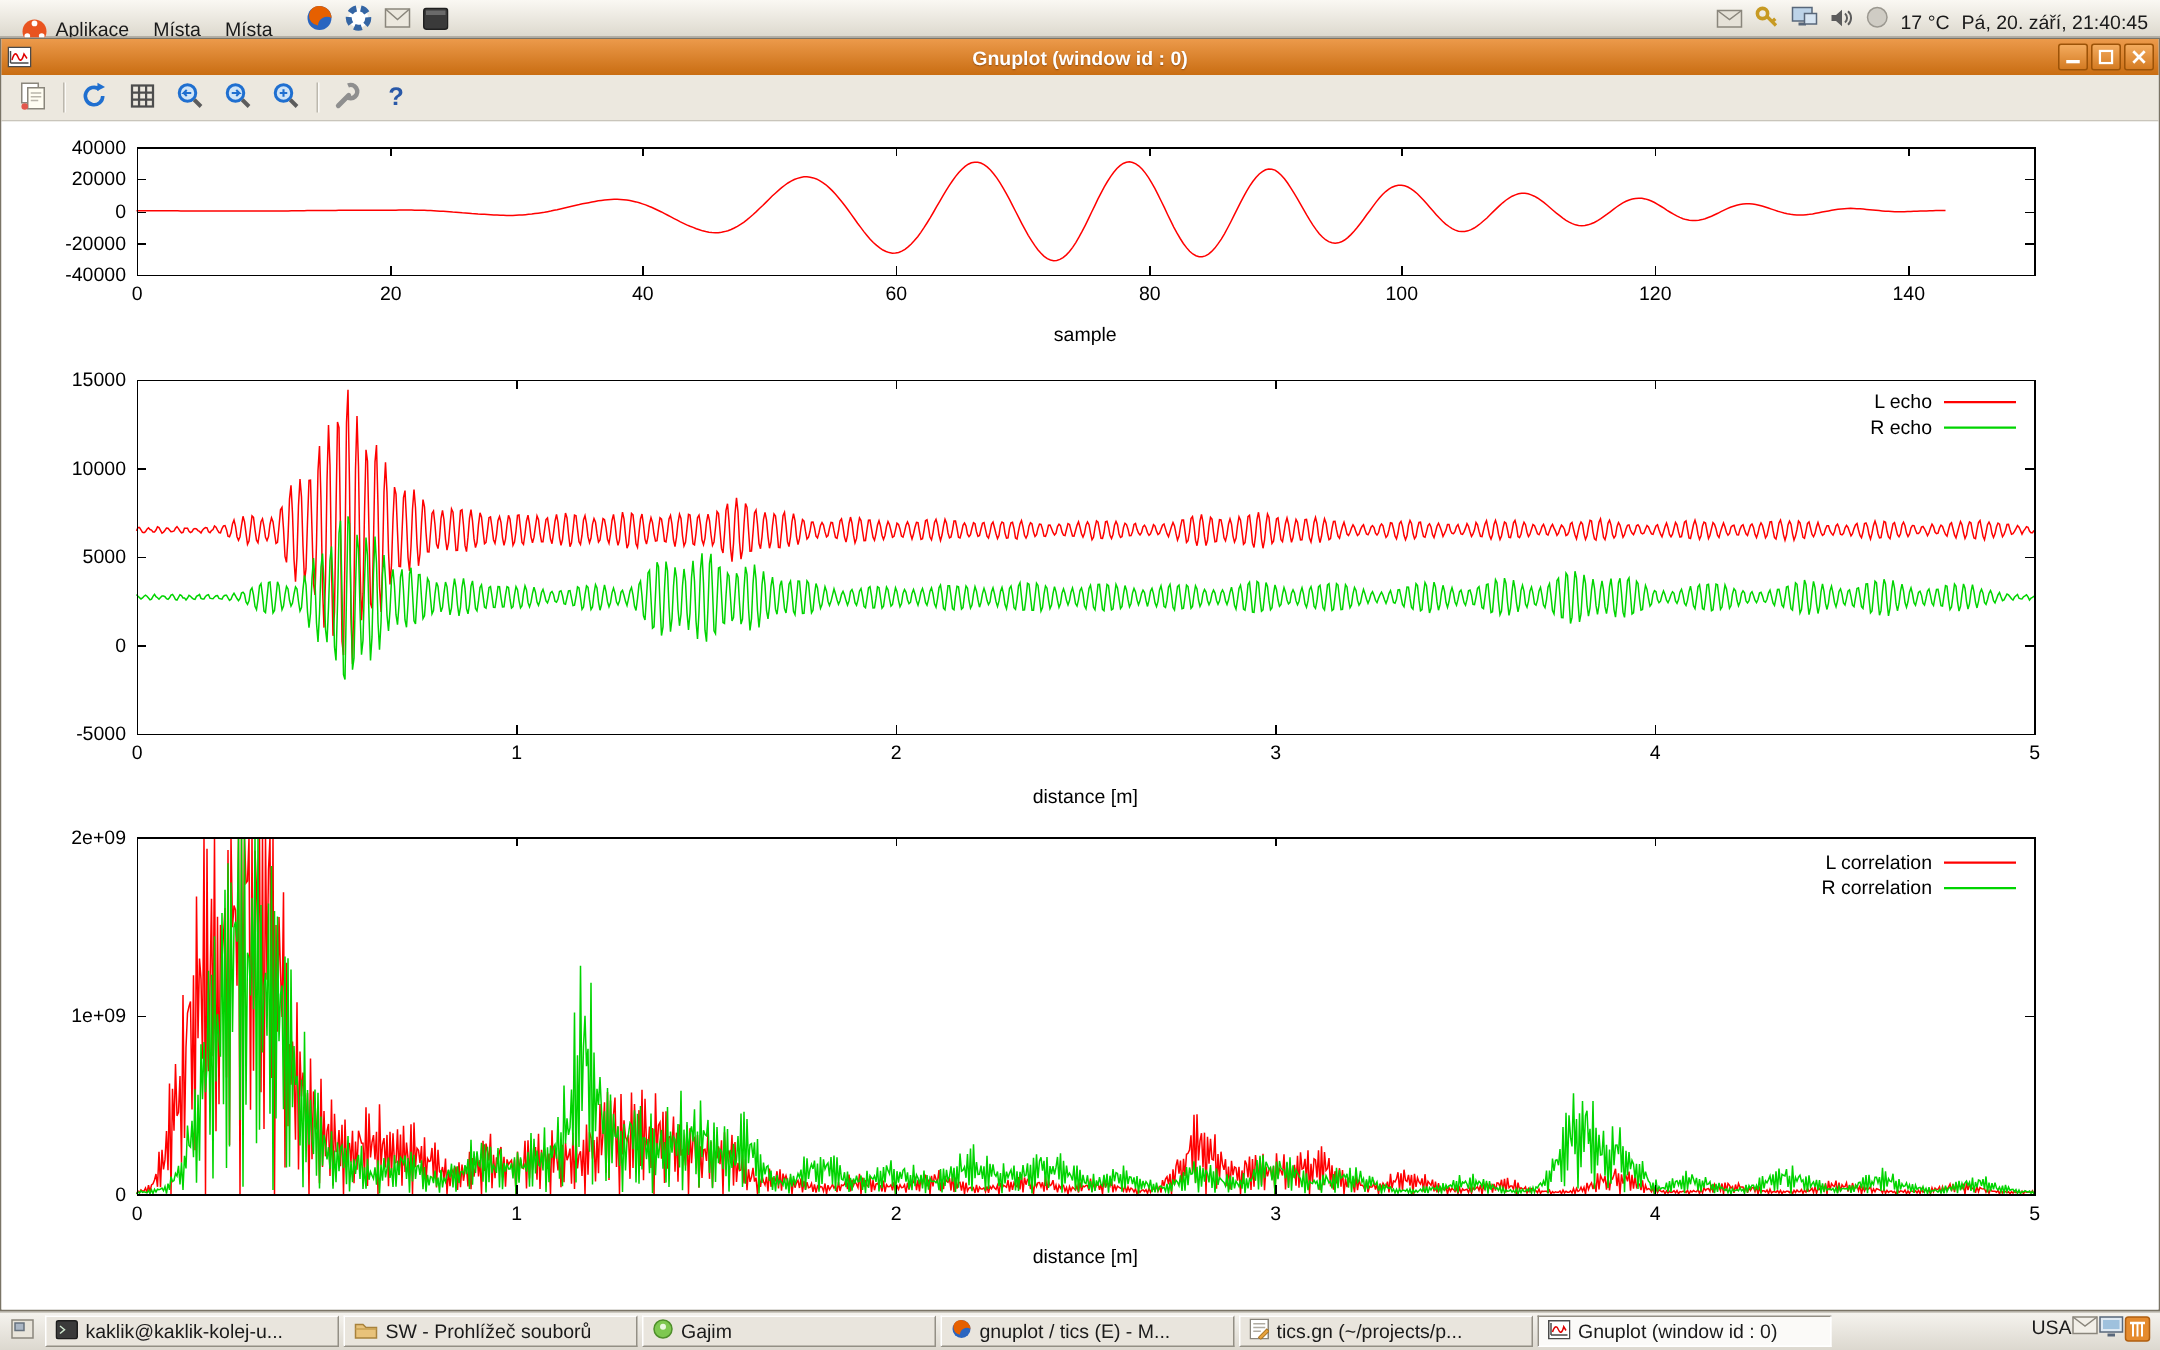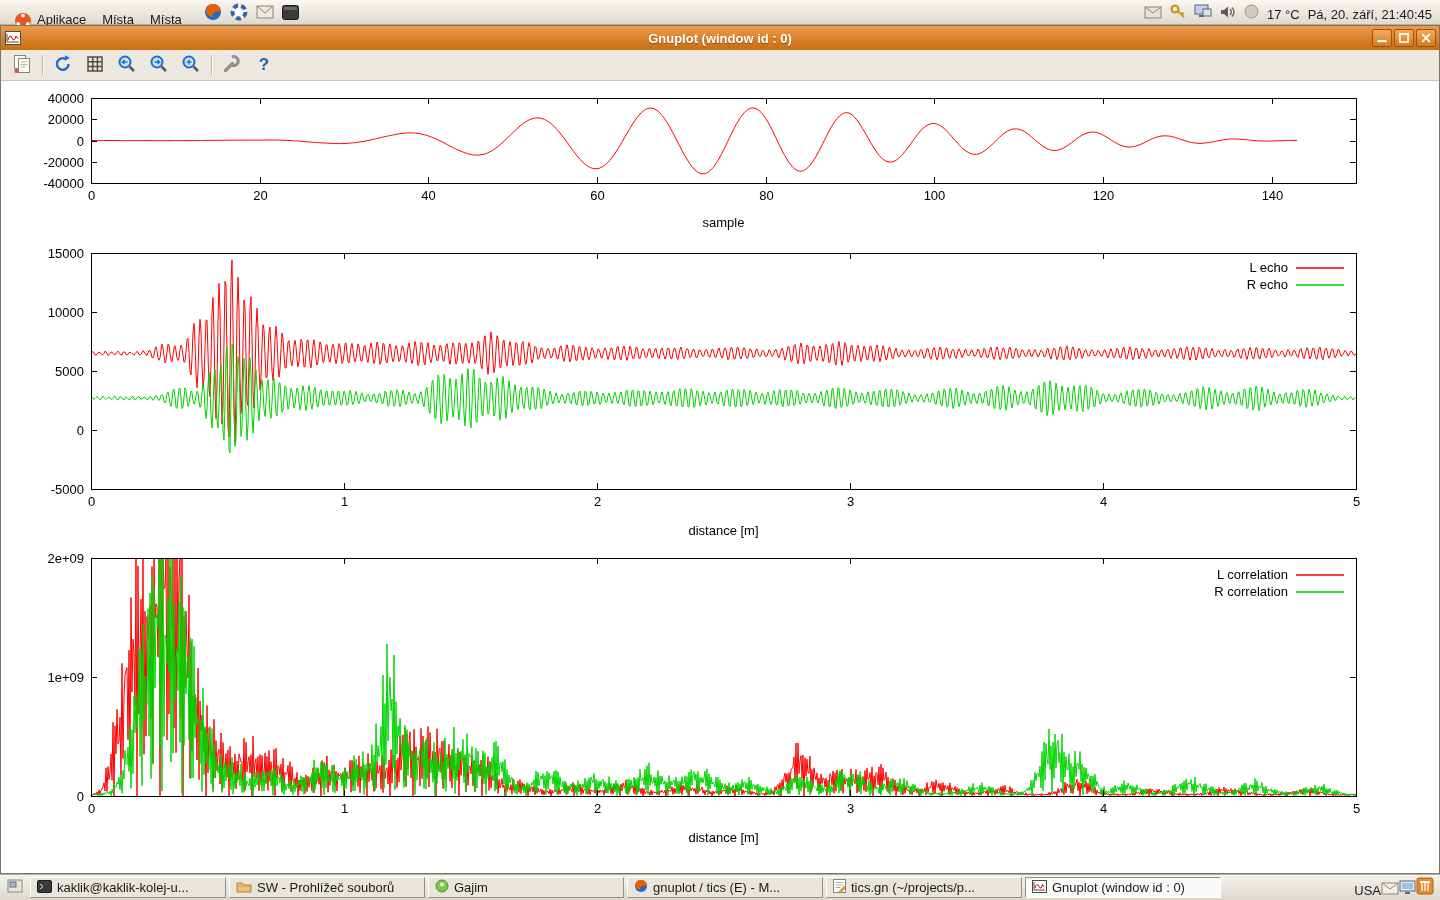"USA" .tray { align-items: flex-end -> flex-start }
